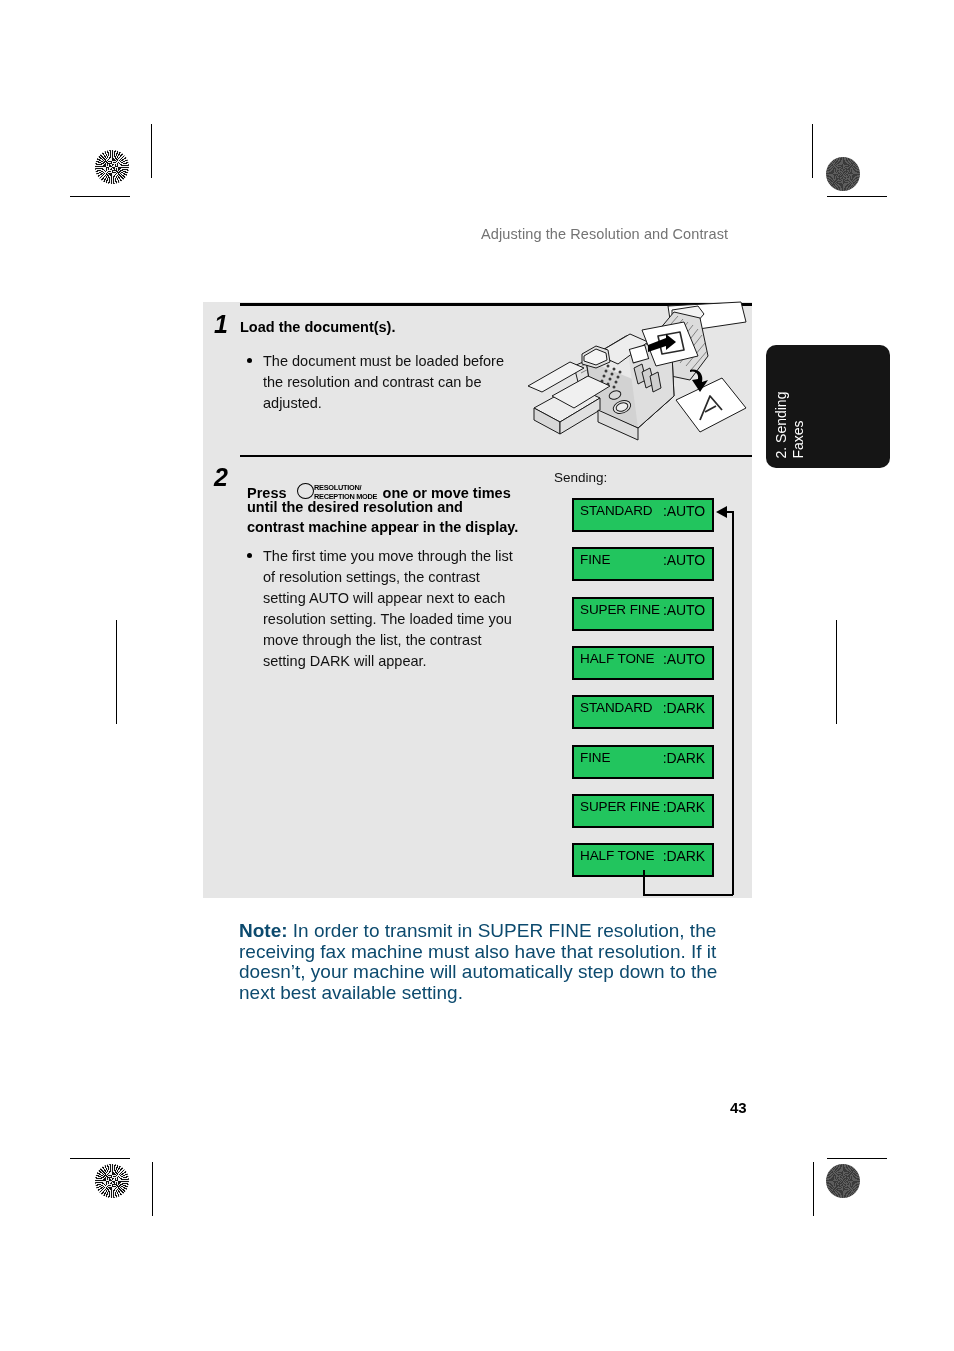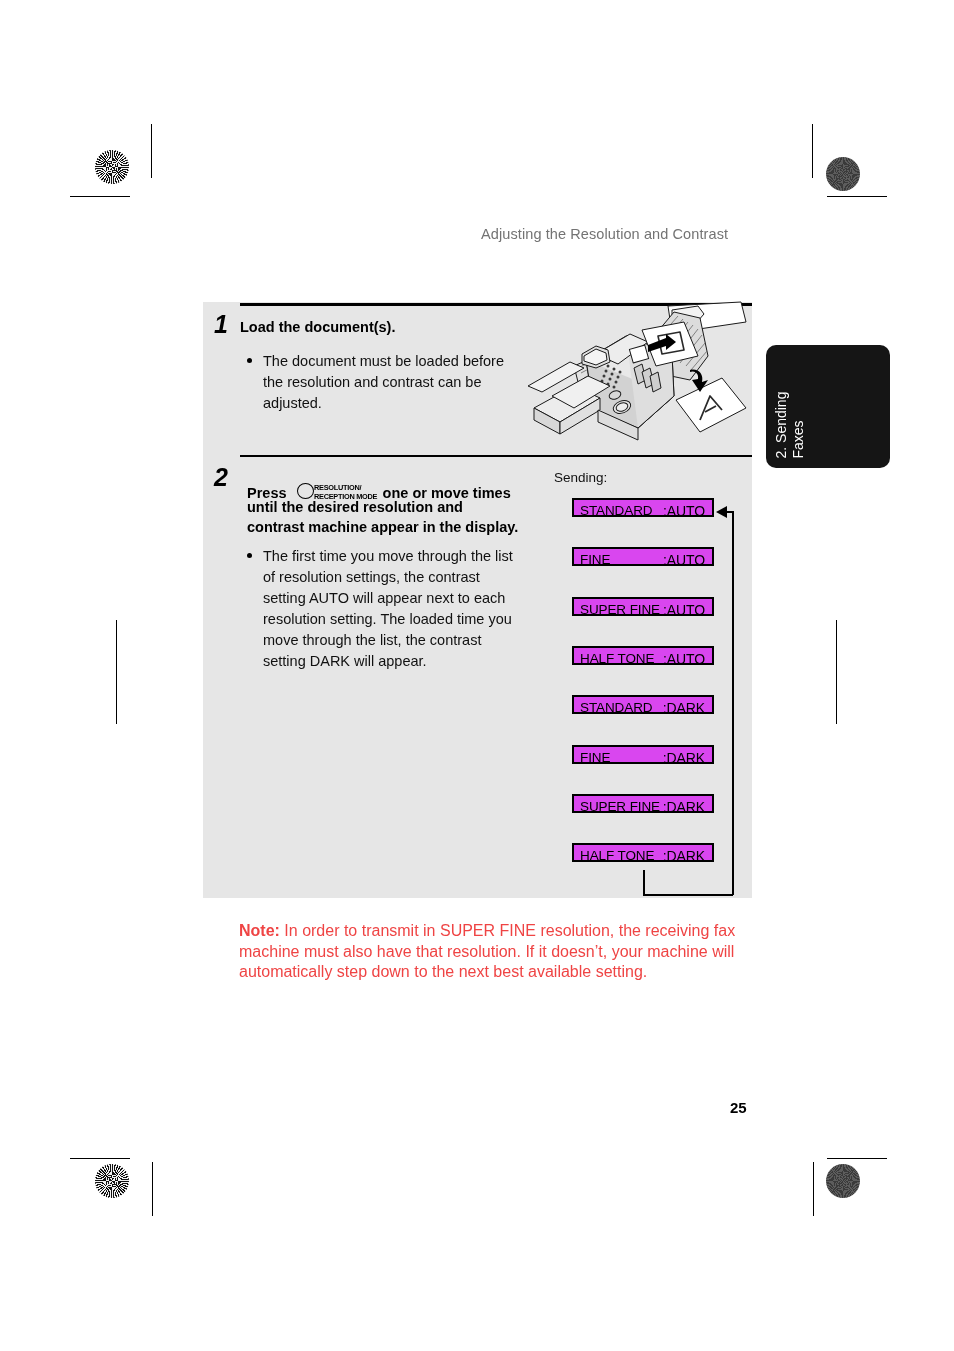"STANDARD" .fbox { background: #d946ef -> #22c55e; height: 19px -> 34px }
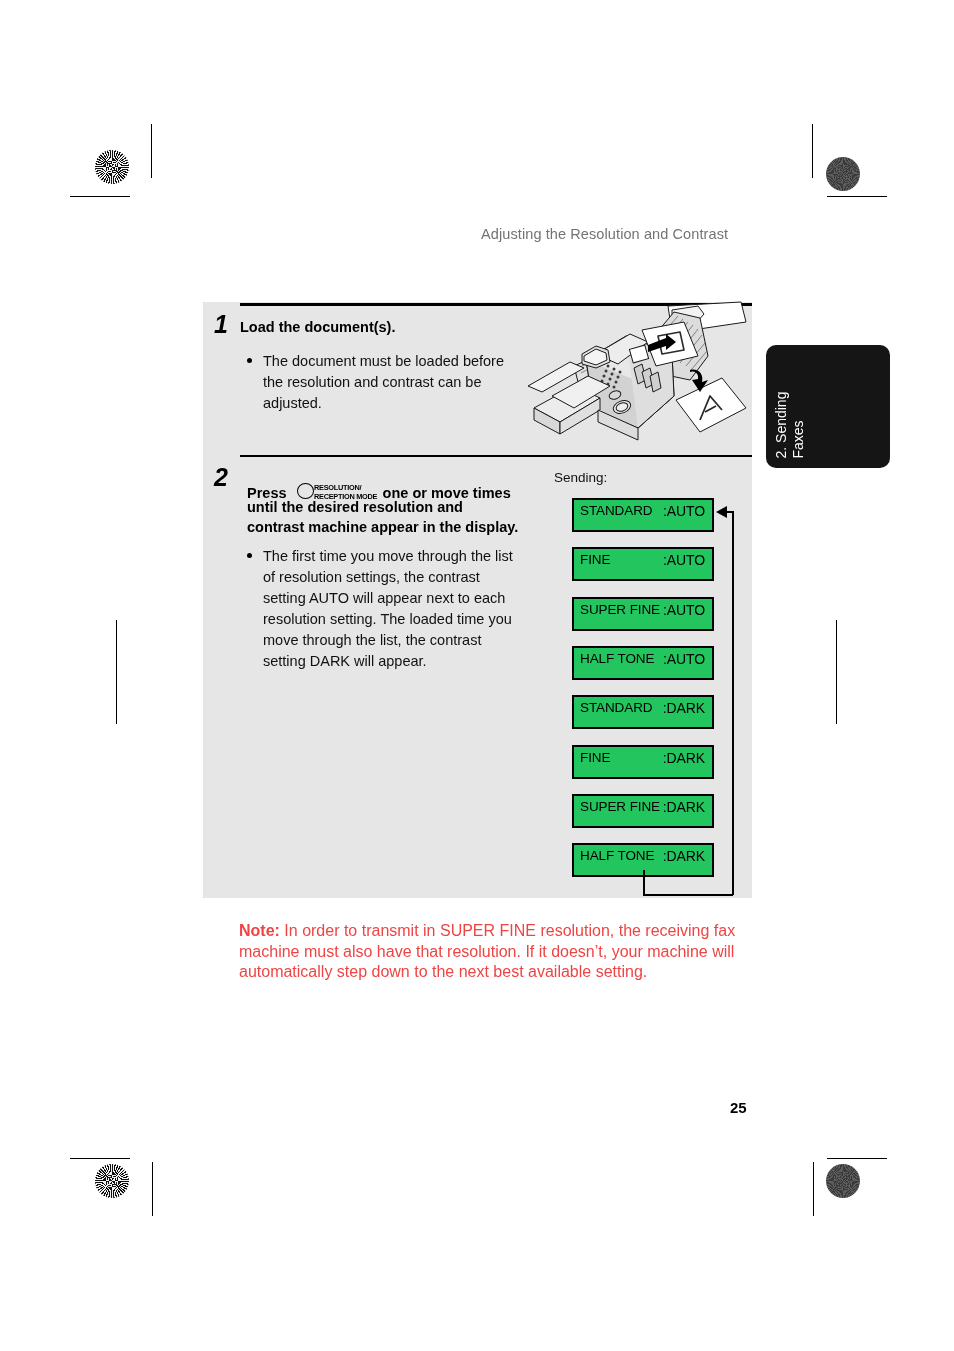"Note: In order to transmit" .note { color: #ef4444 -> #0c4a6e; font-size: 16px -> 19px }
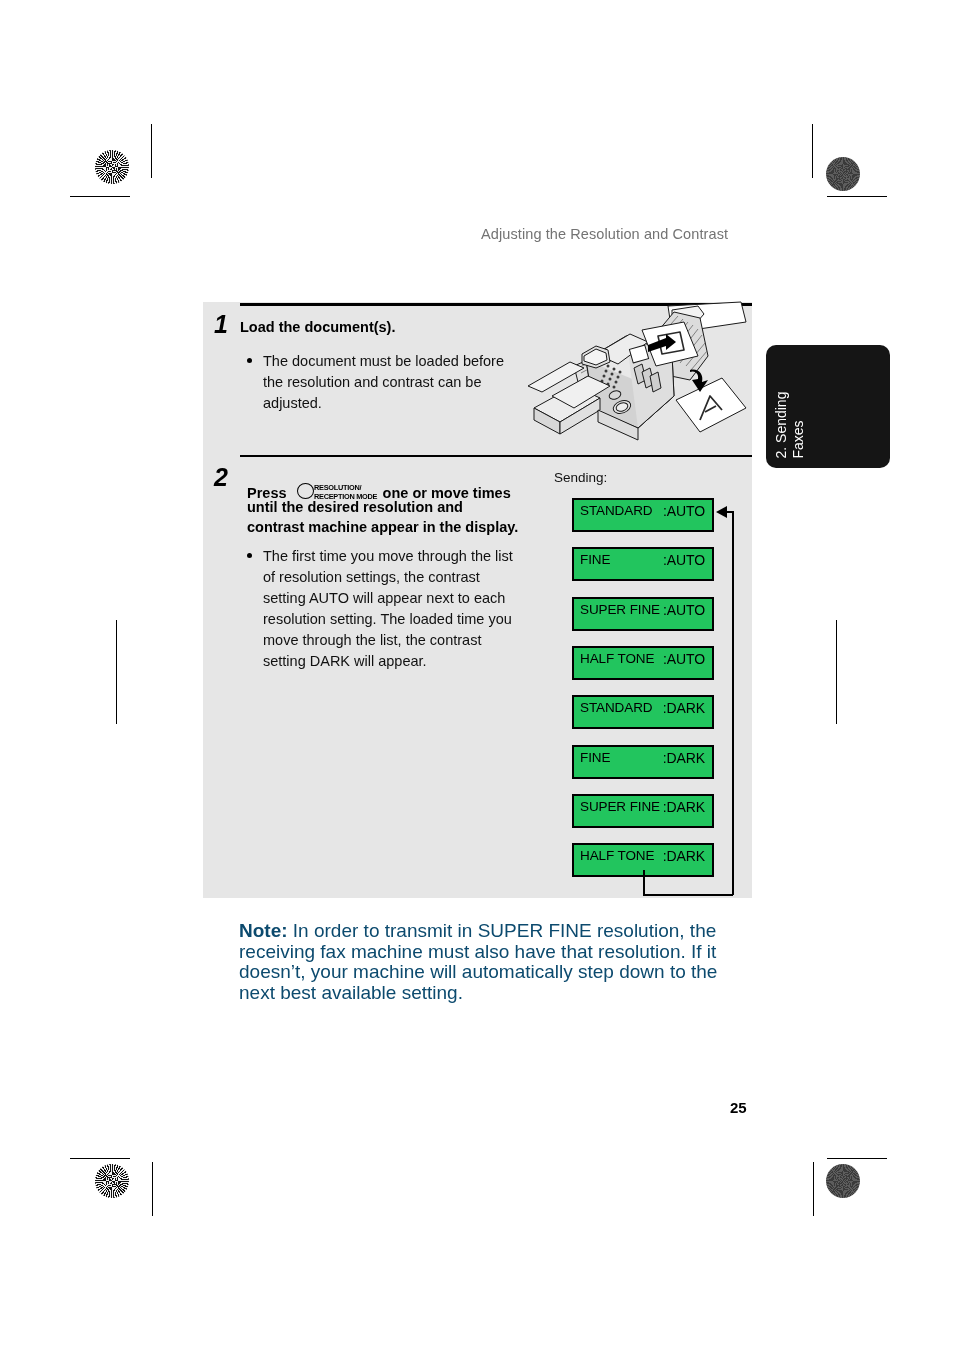"25" div.page-no { text: 25 -> 43 }
